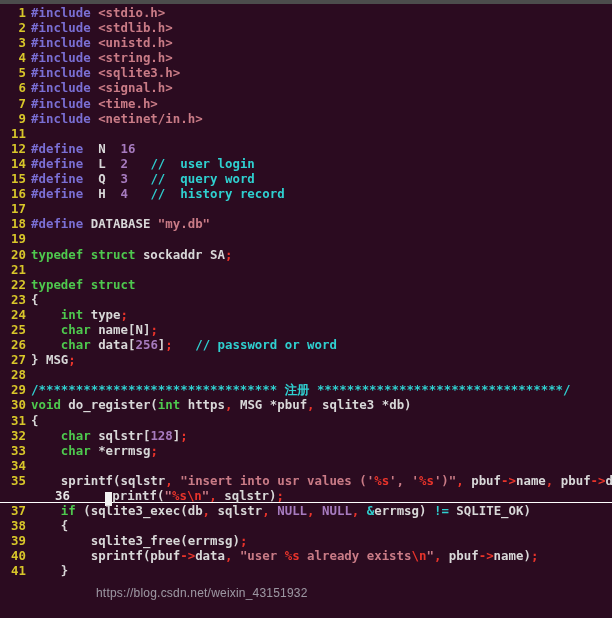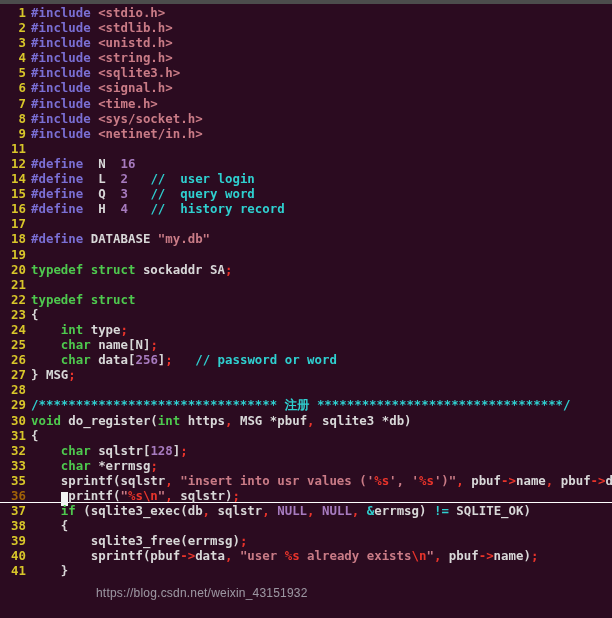"8 #include <sys/socket.h>" div.line { html: <div><span>8</span><span><span>#include</span> <span>&lt;sys/socket.h&gt;</span></span></div> -> none }
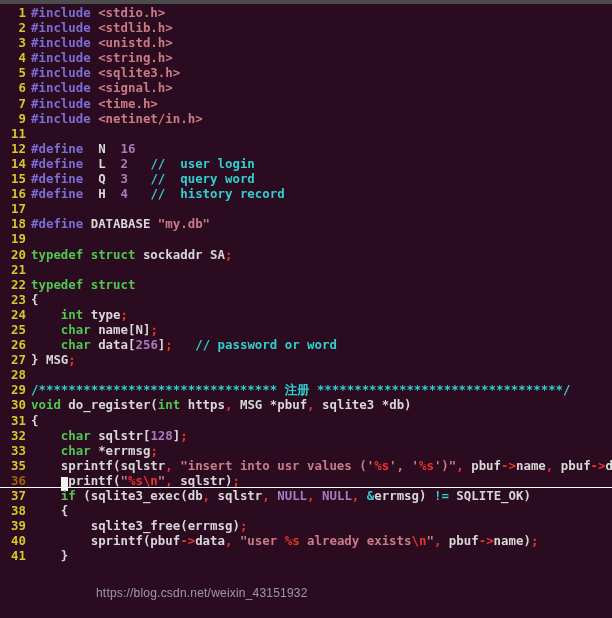"34" div.line { html: none -> <div><span>34</span><span></span></div> }
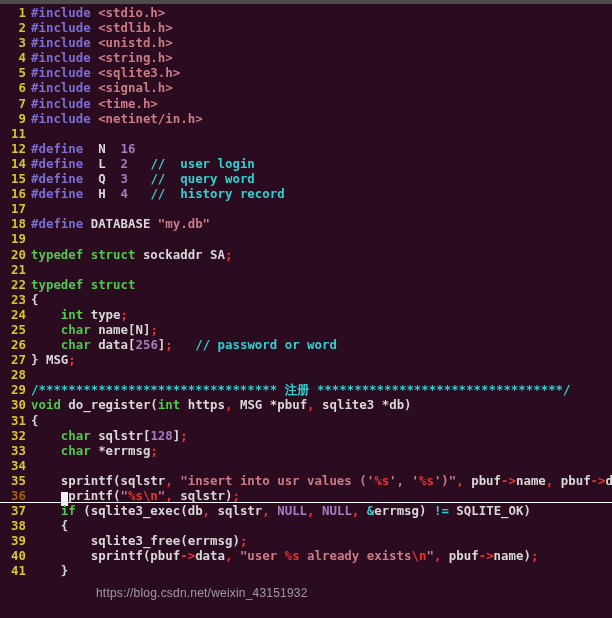"36" .line.cursorline .gutter { color: #a16207 -> #e5e5e5; padding-left: none -> 44px }
